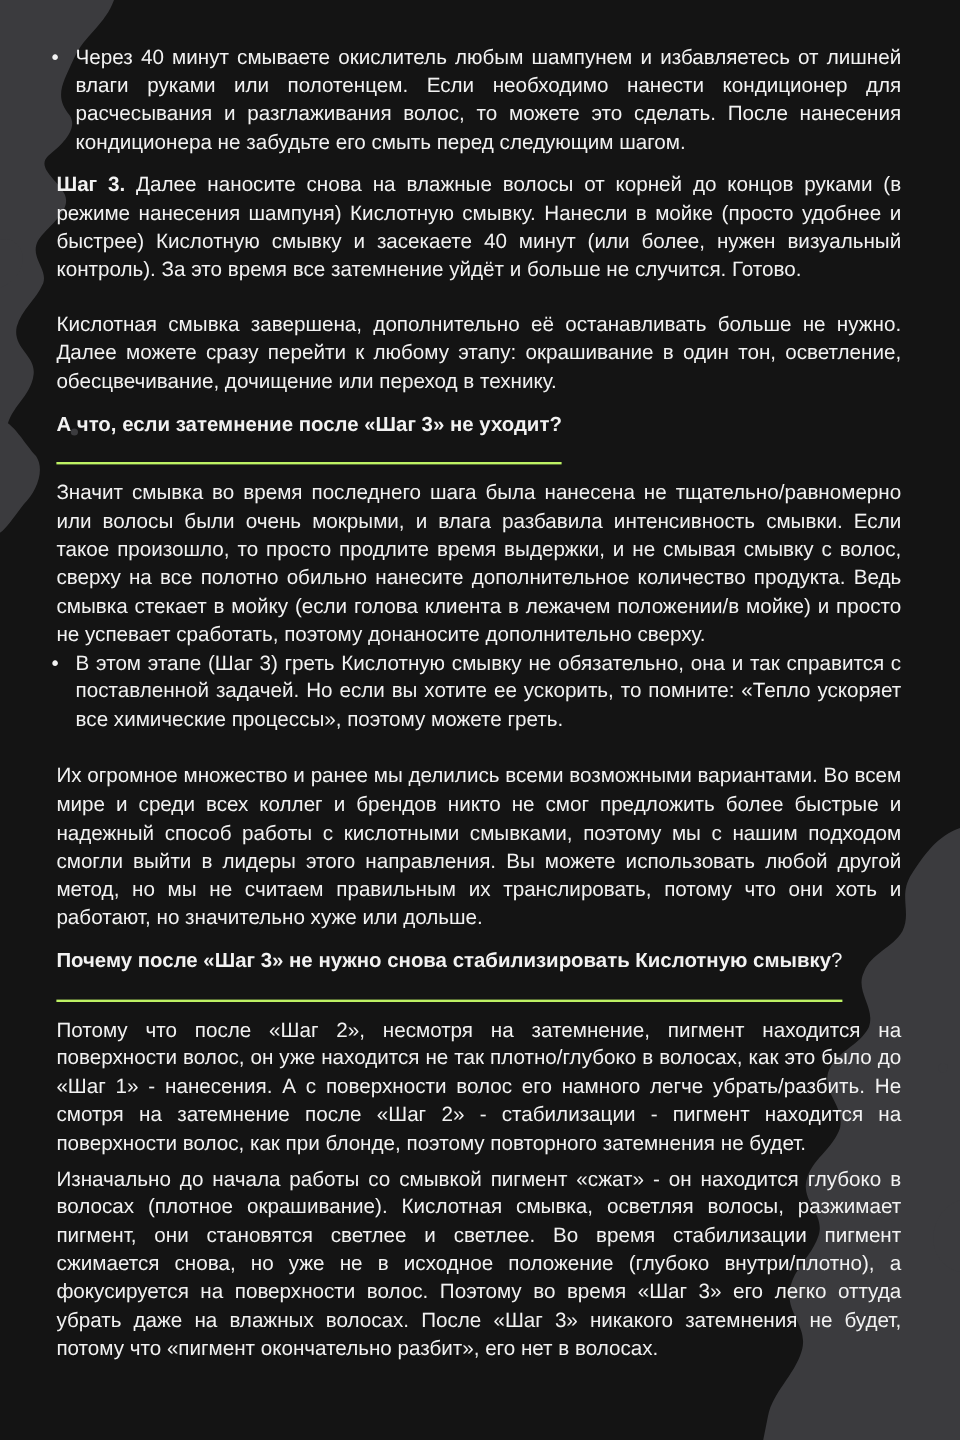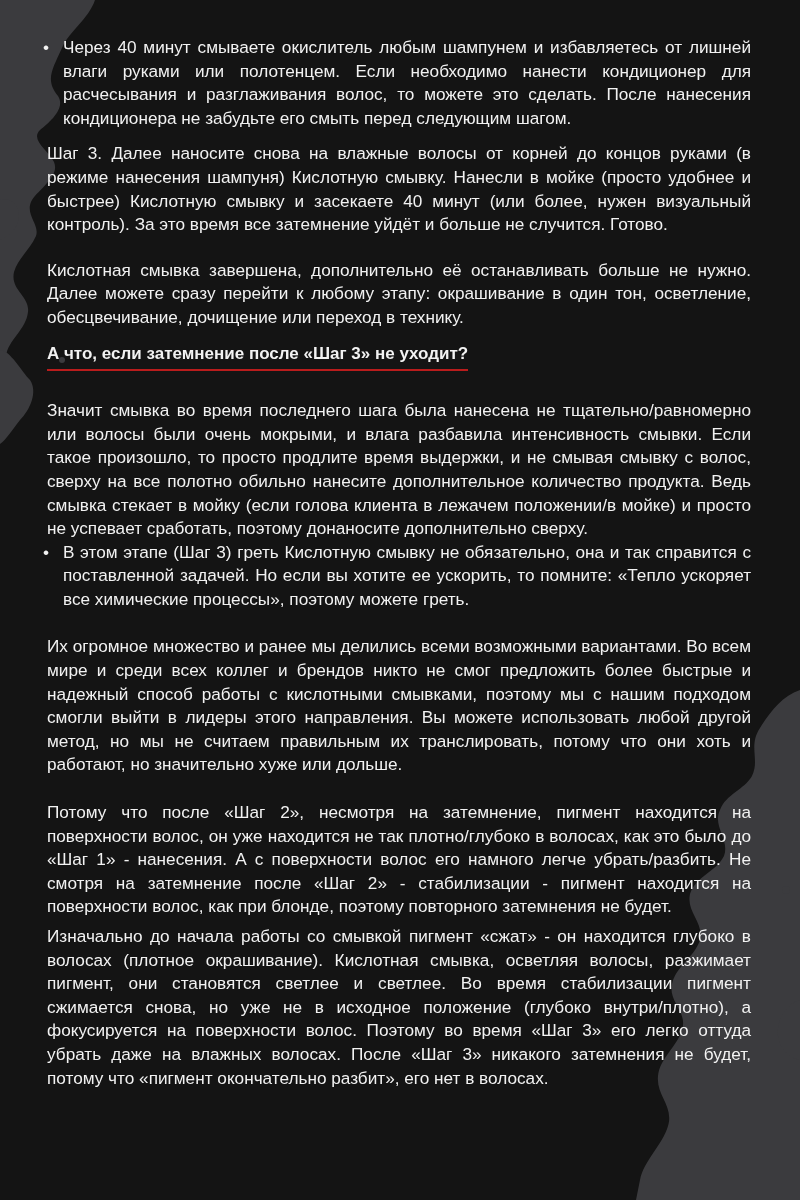"Шаг 3." .step-label { font-weight: normal -> bold }
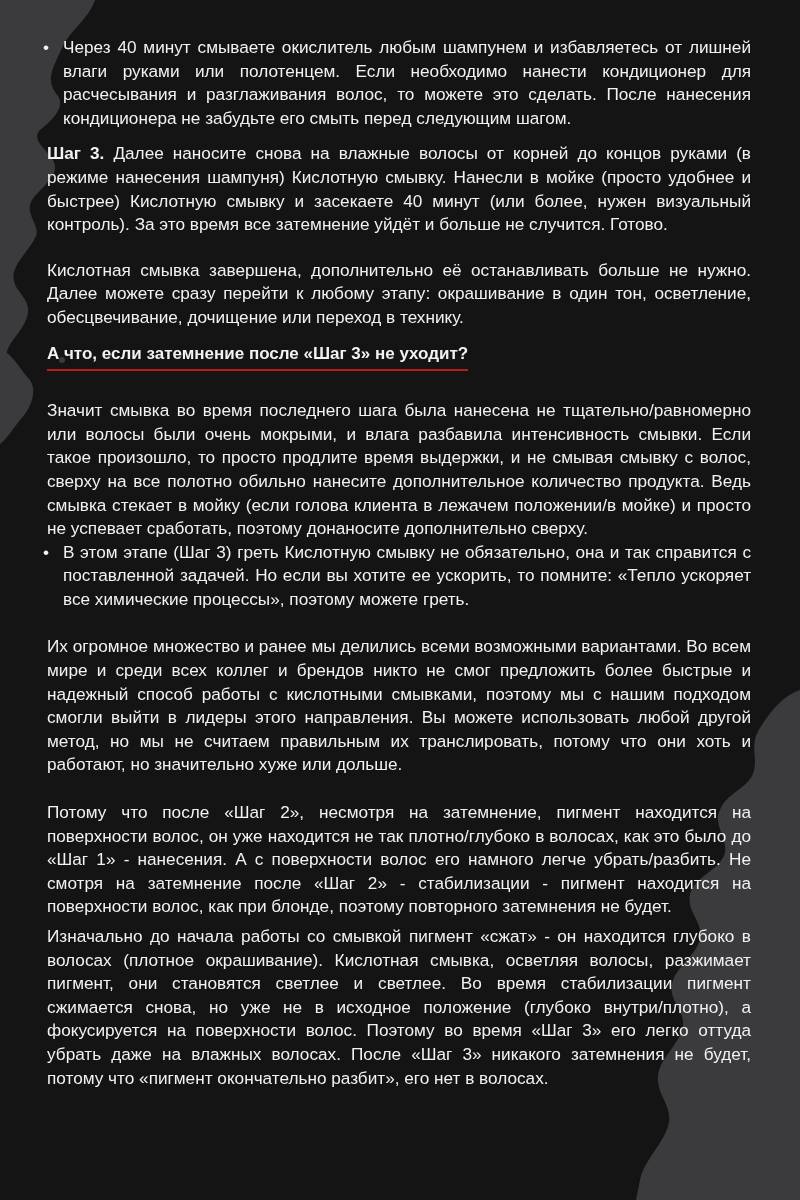"А что, если затемнение после" .heading { border-bottom: 2px solid #b91c1c -> 2px solid #bef264; margin-bottom: 16px -> 0; padding-bottom: 4px -> 20px }
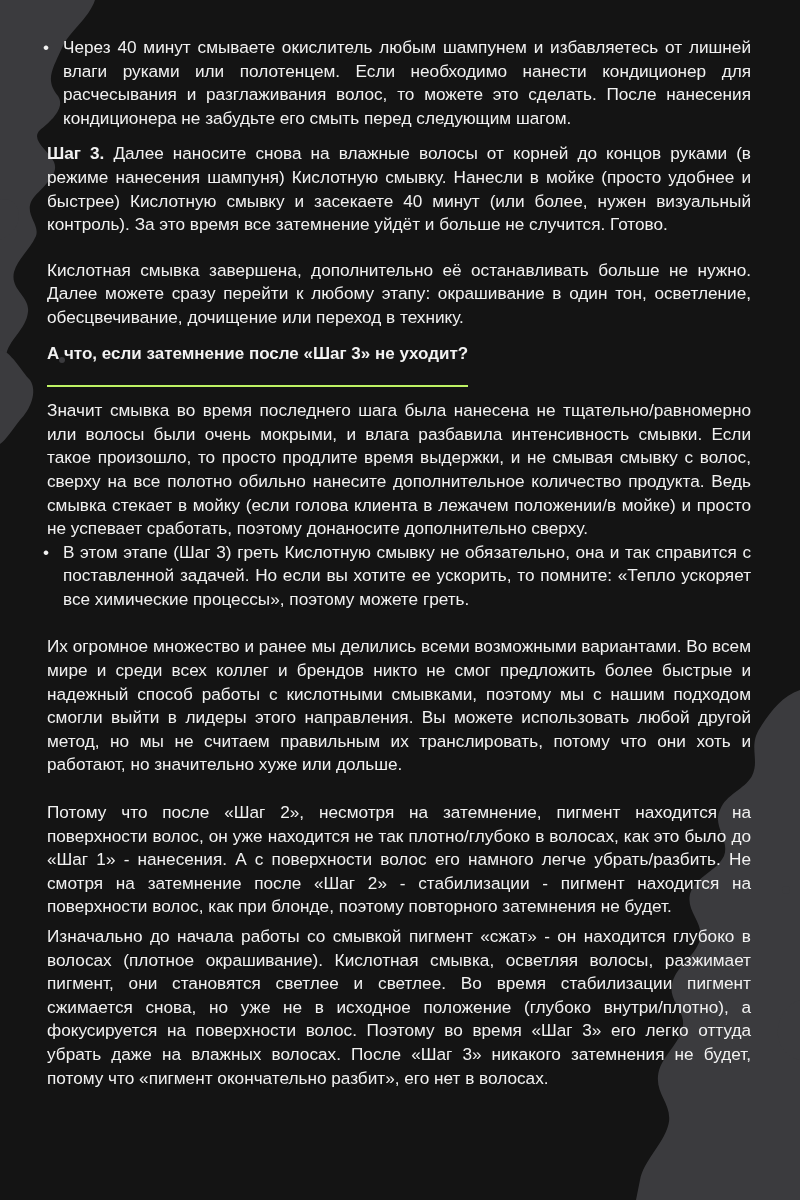"Почему после «Шаг 3» не" div.heading { html: none -> <div><span>Почему после «Шаг 3» не нужно снова стабилизировать Кислотную смывку</span><span>?</span></div> }
